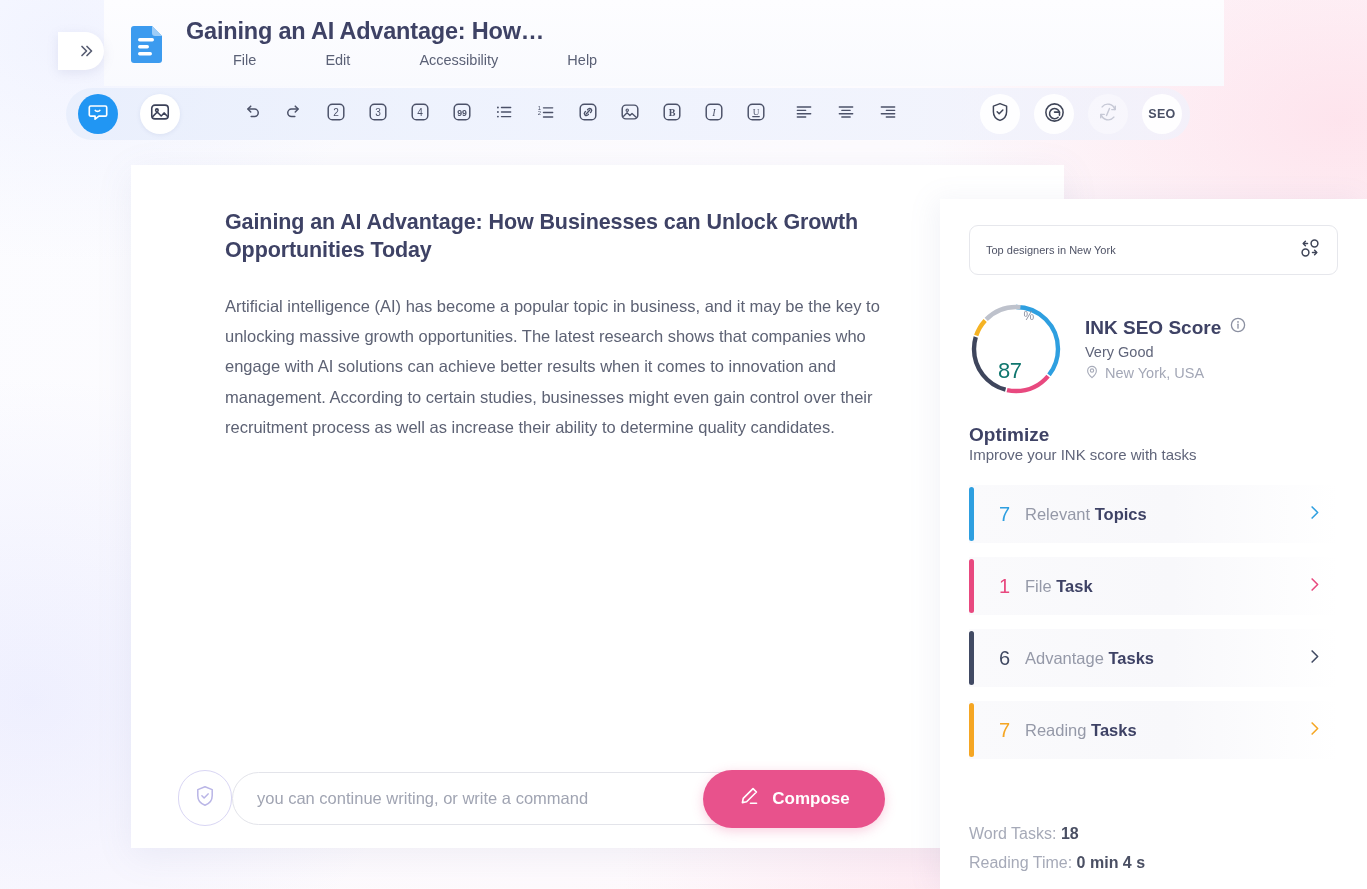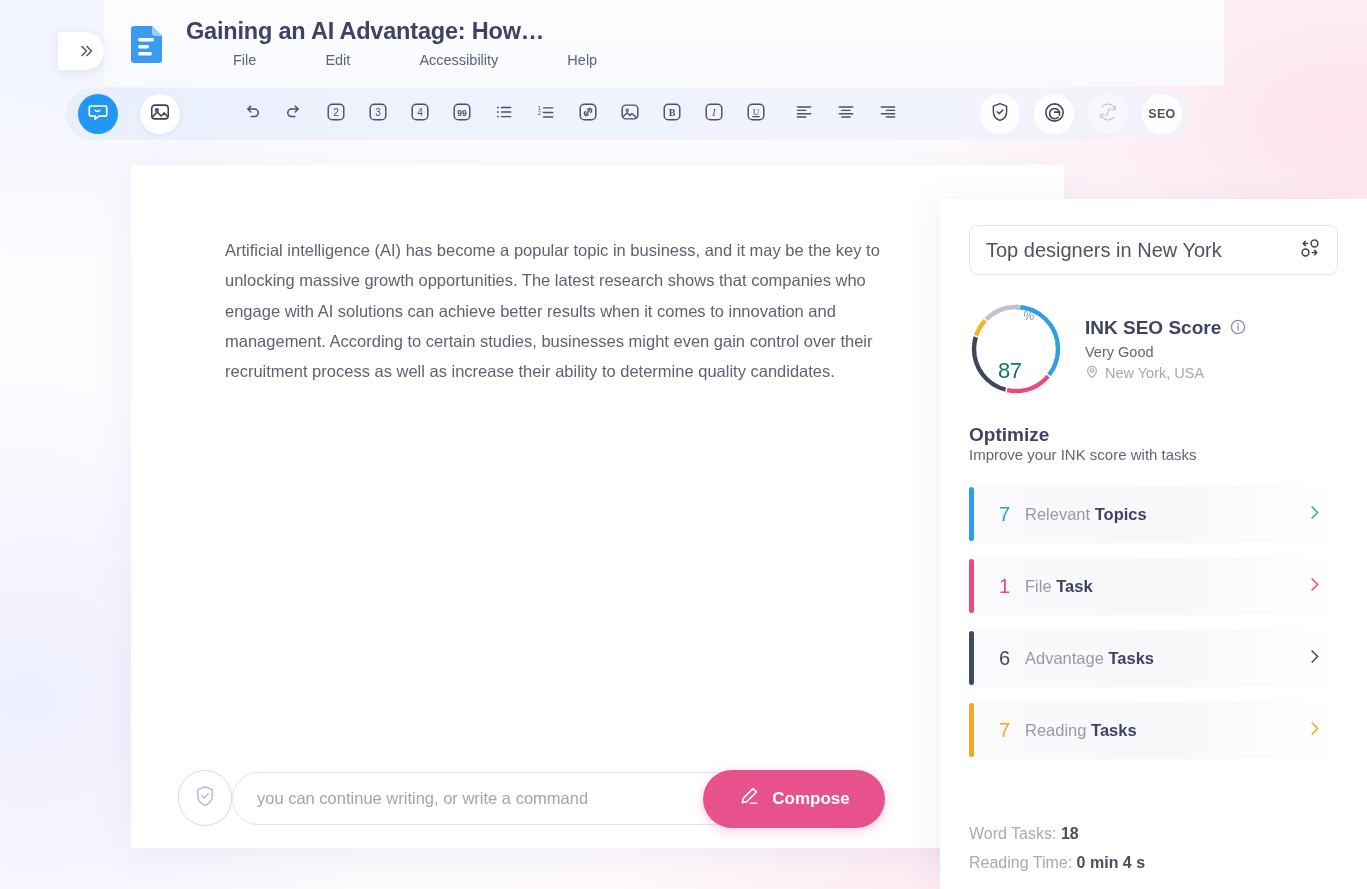"Gaining an AI Advantage: How" div.art-title { html: none -> <div>Gaining an AI Advantage: How Businesses can Unlock Growth Opportunities Today</div> }
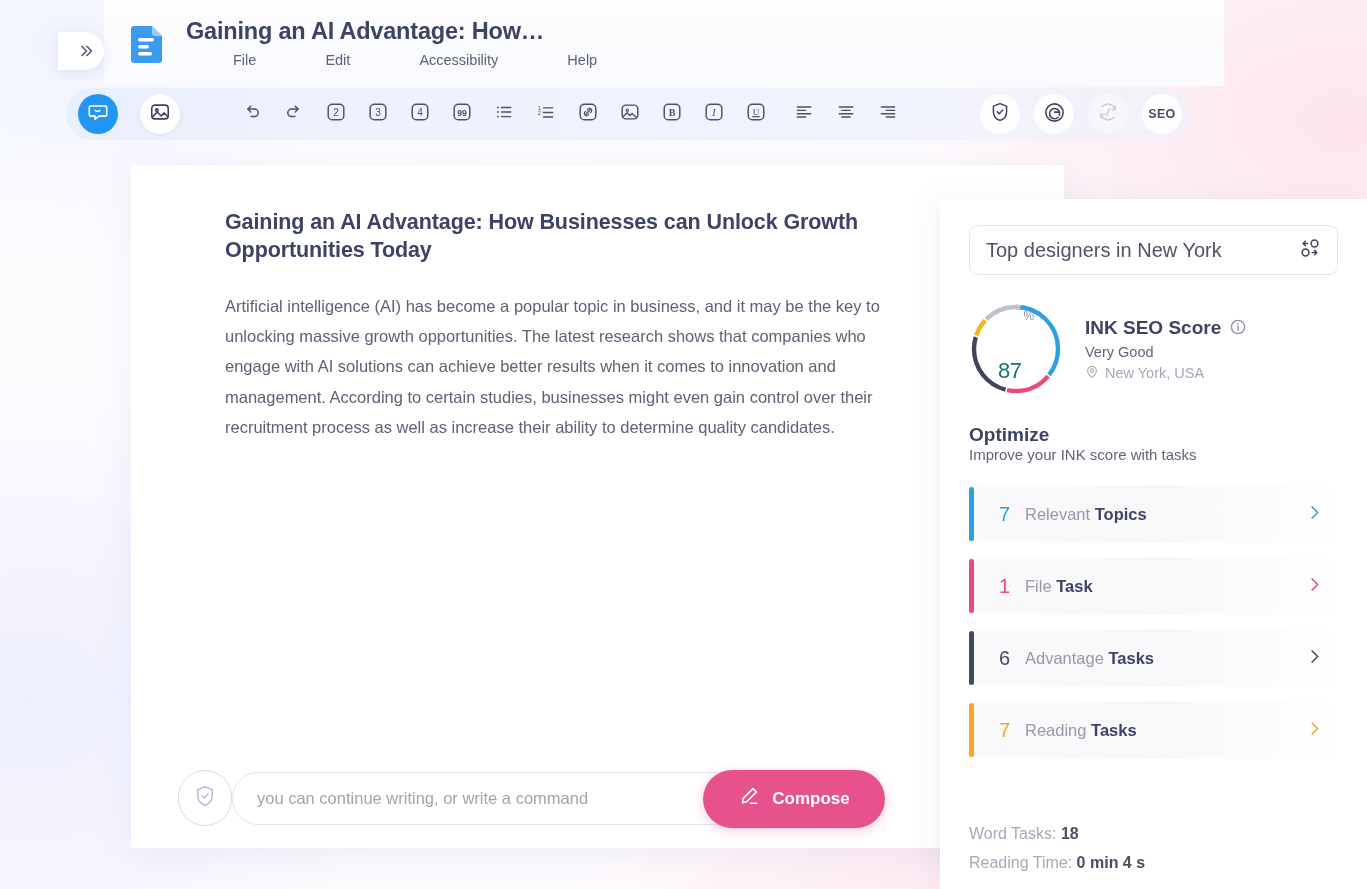"Top designers in New York" .kw-input { font-size: 20px -> 11px }
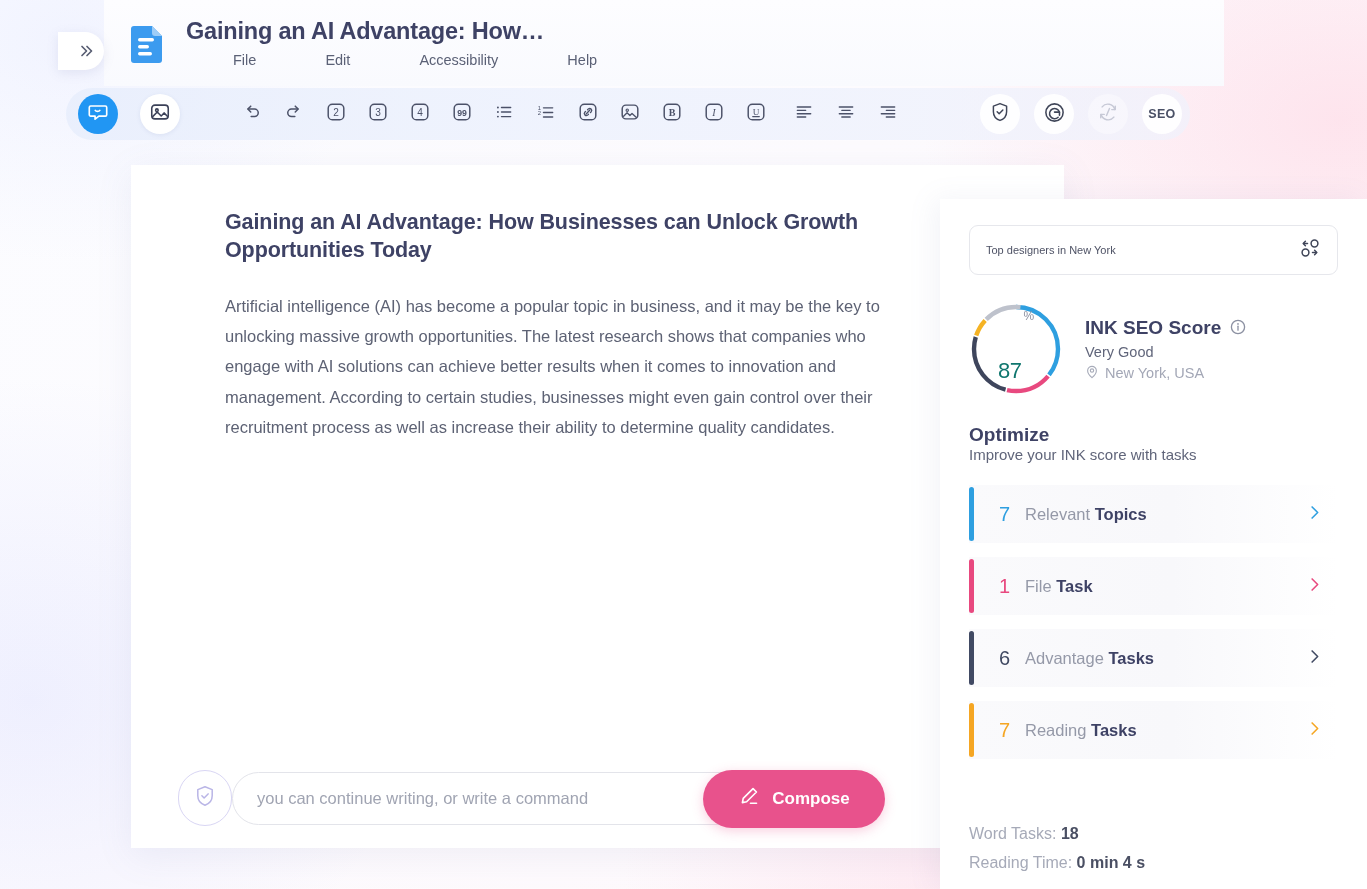"INK SEO Score" .score-head { align-items: flex-end -> flex-start }
